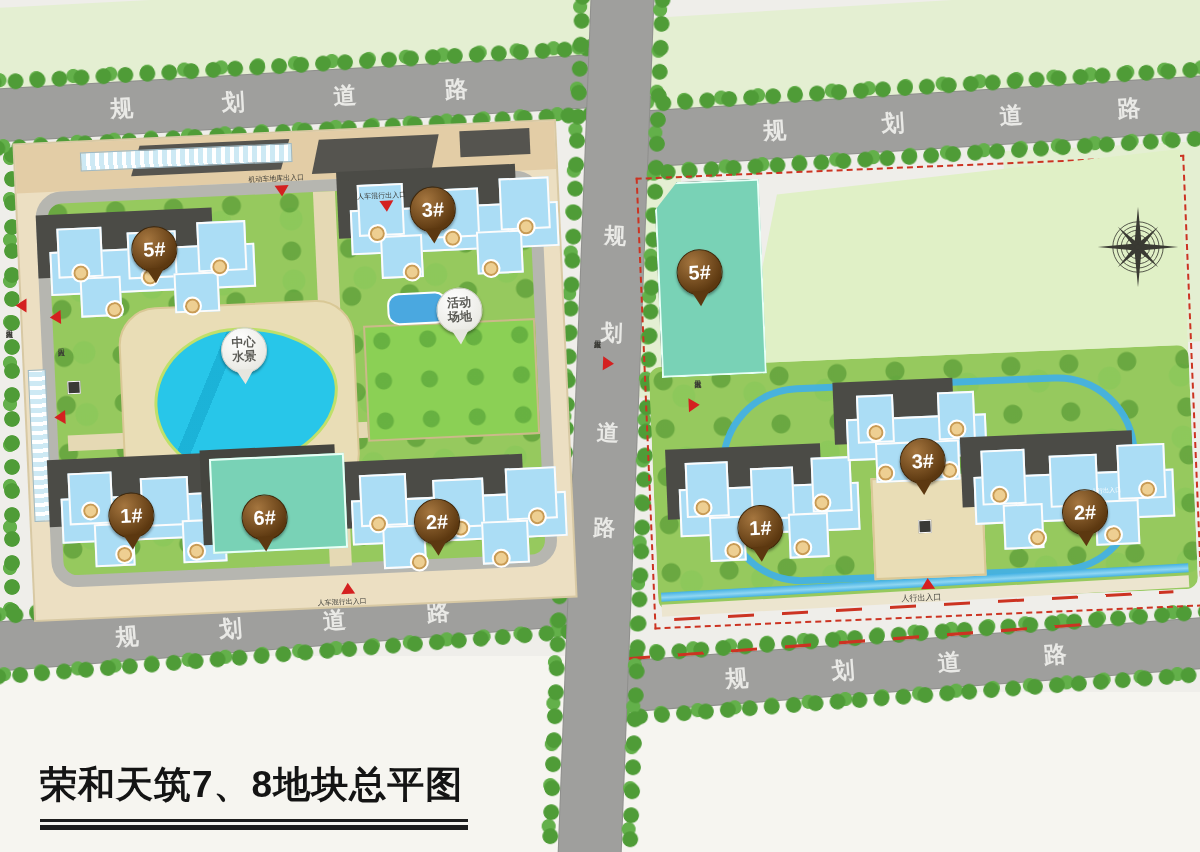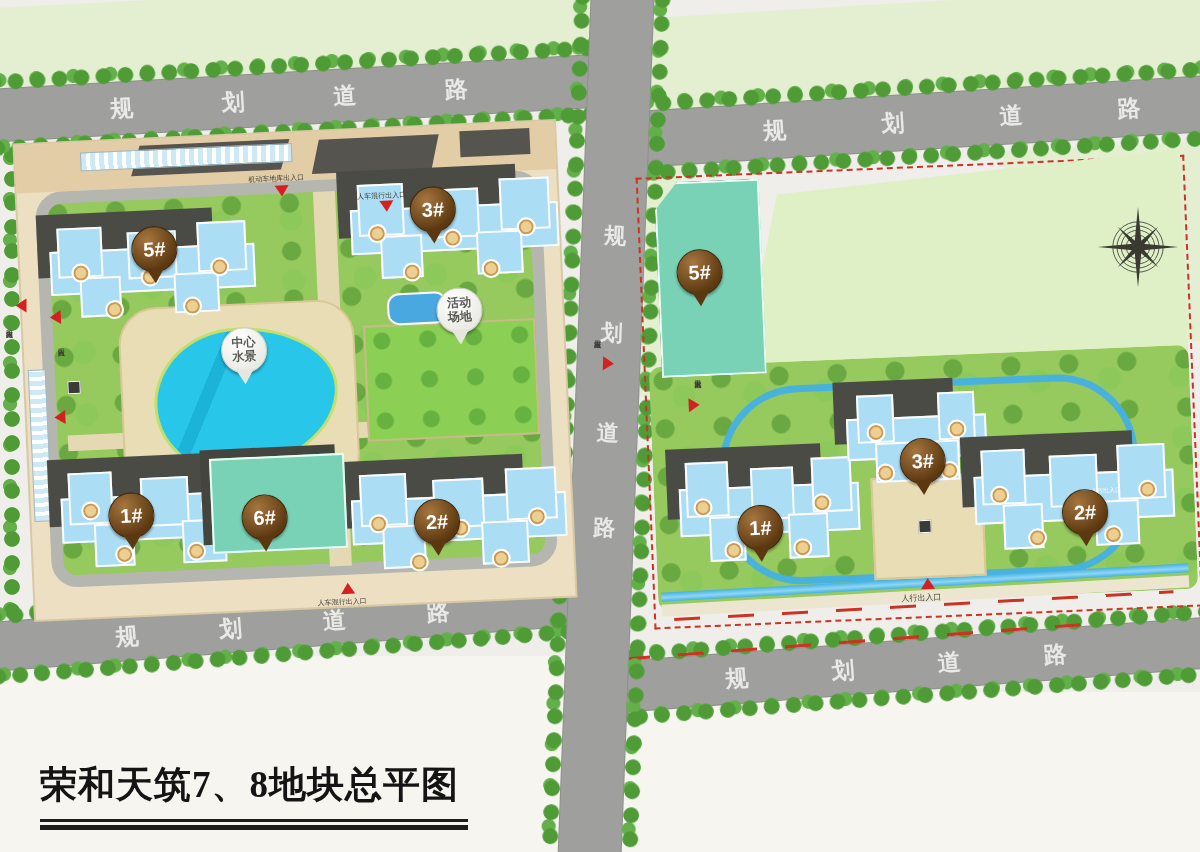"荣和天筑7、8地块总平图" div.abs { font-family: Liberation Serif, serif -> none }
